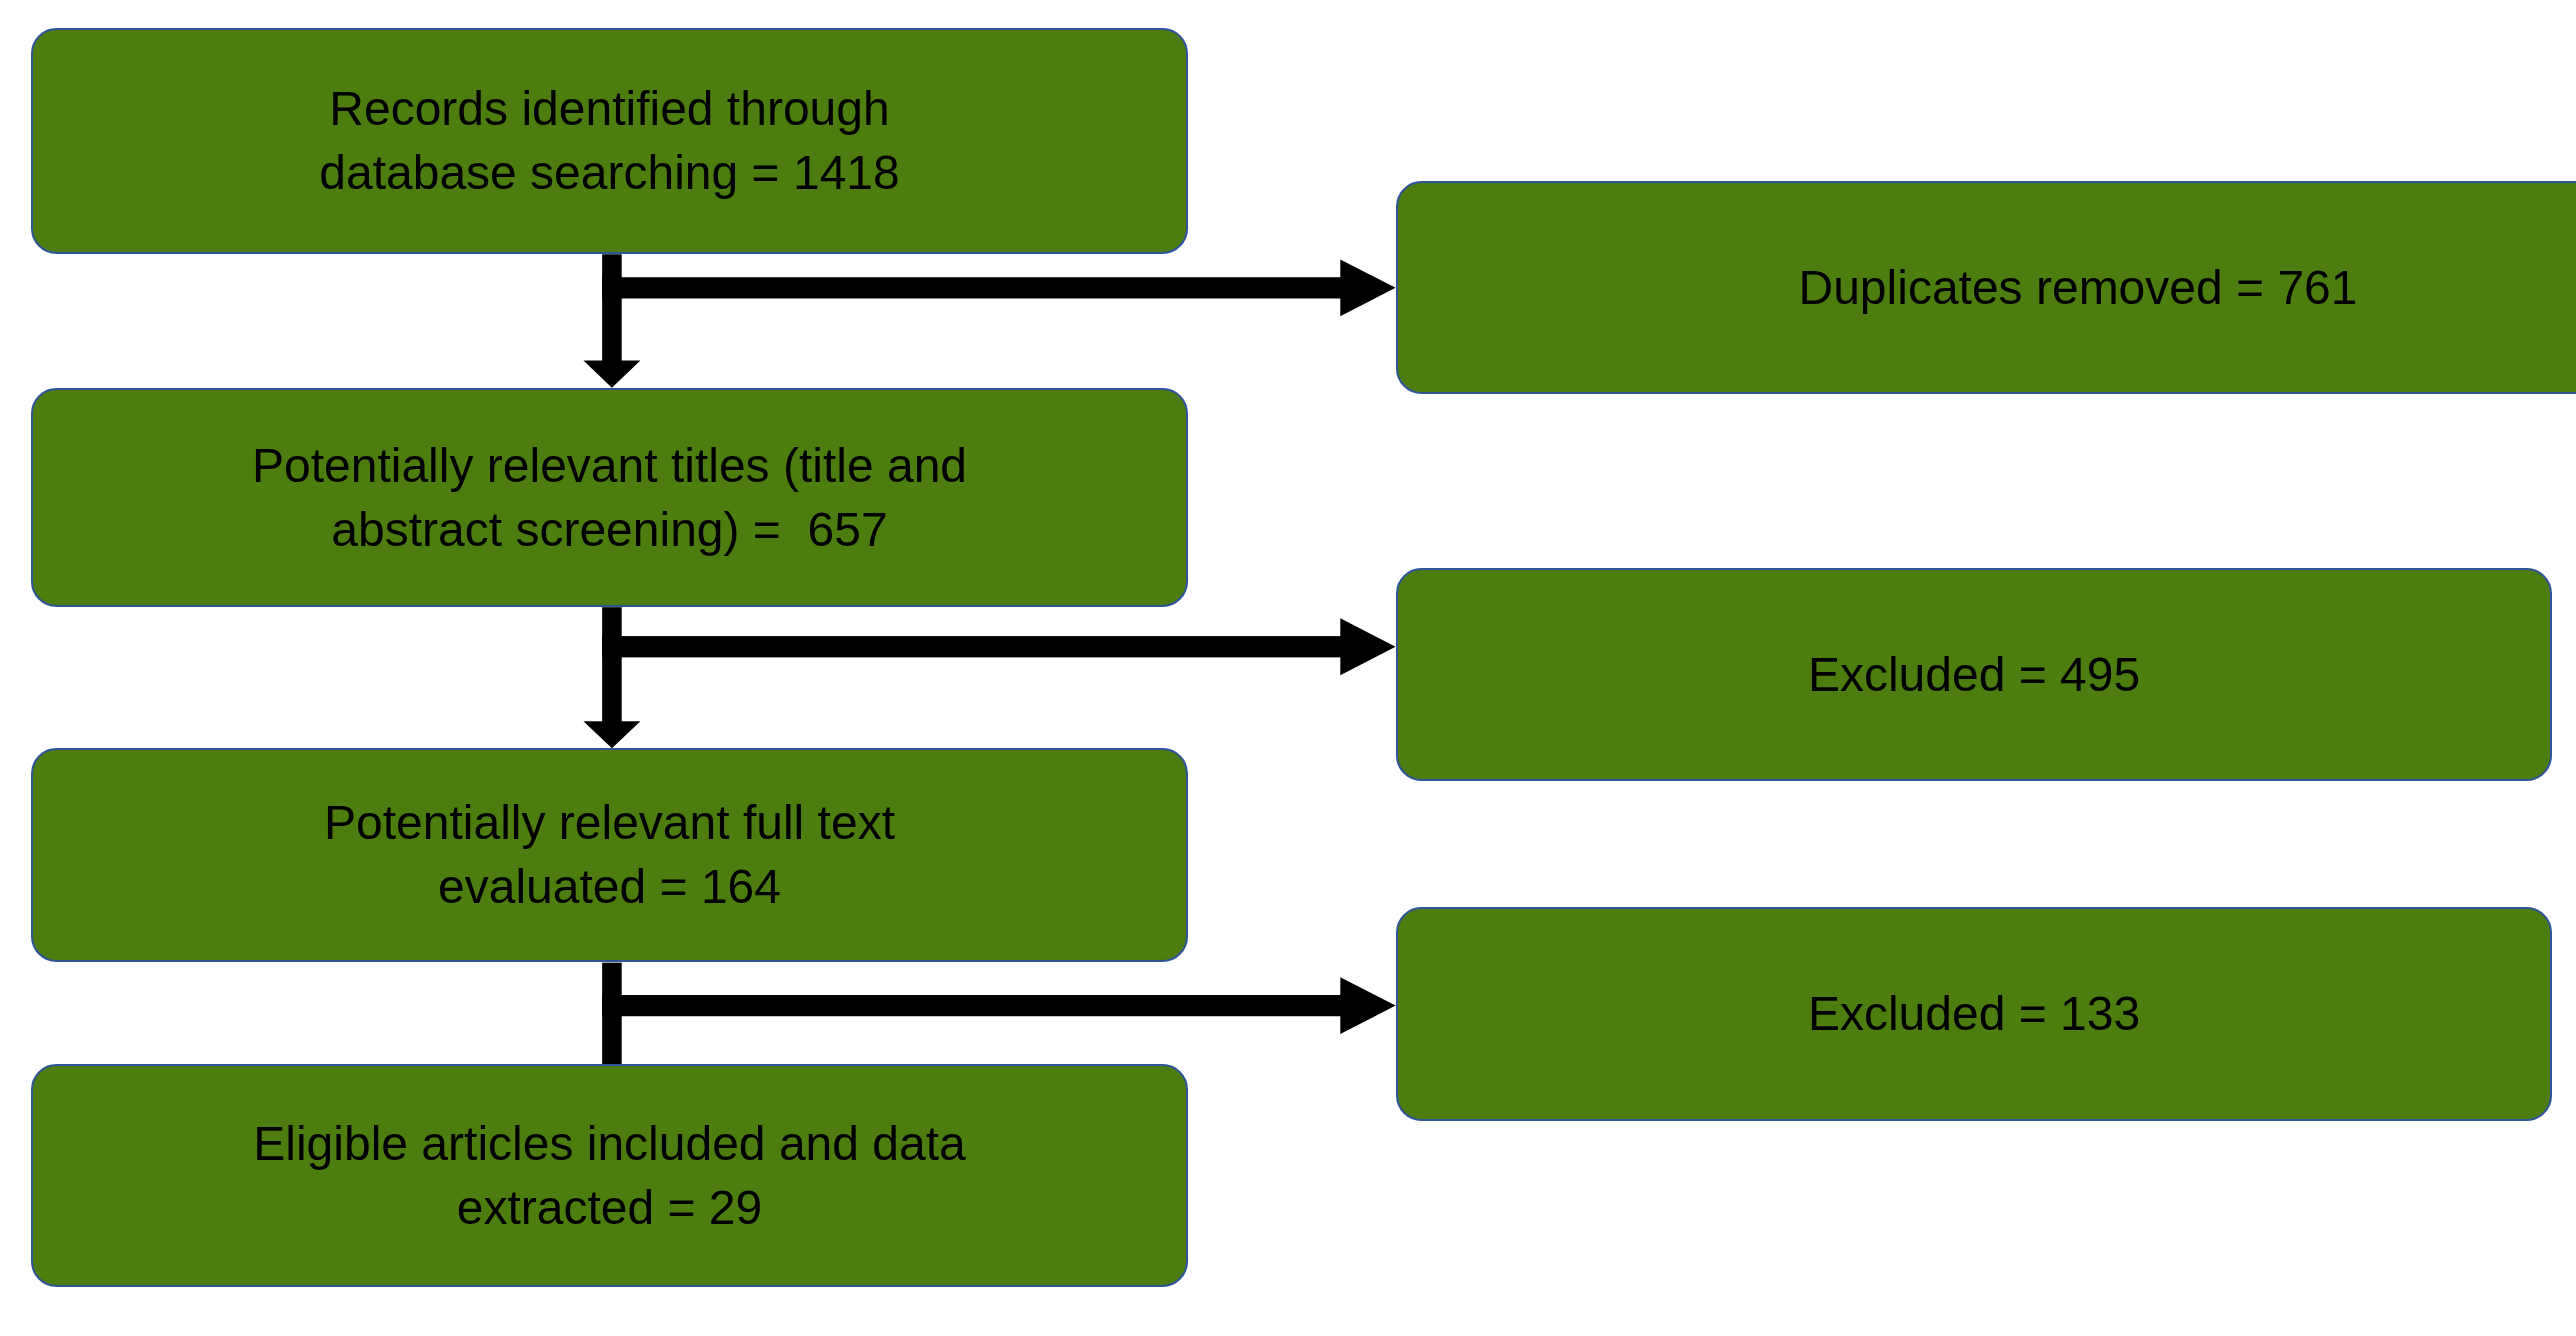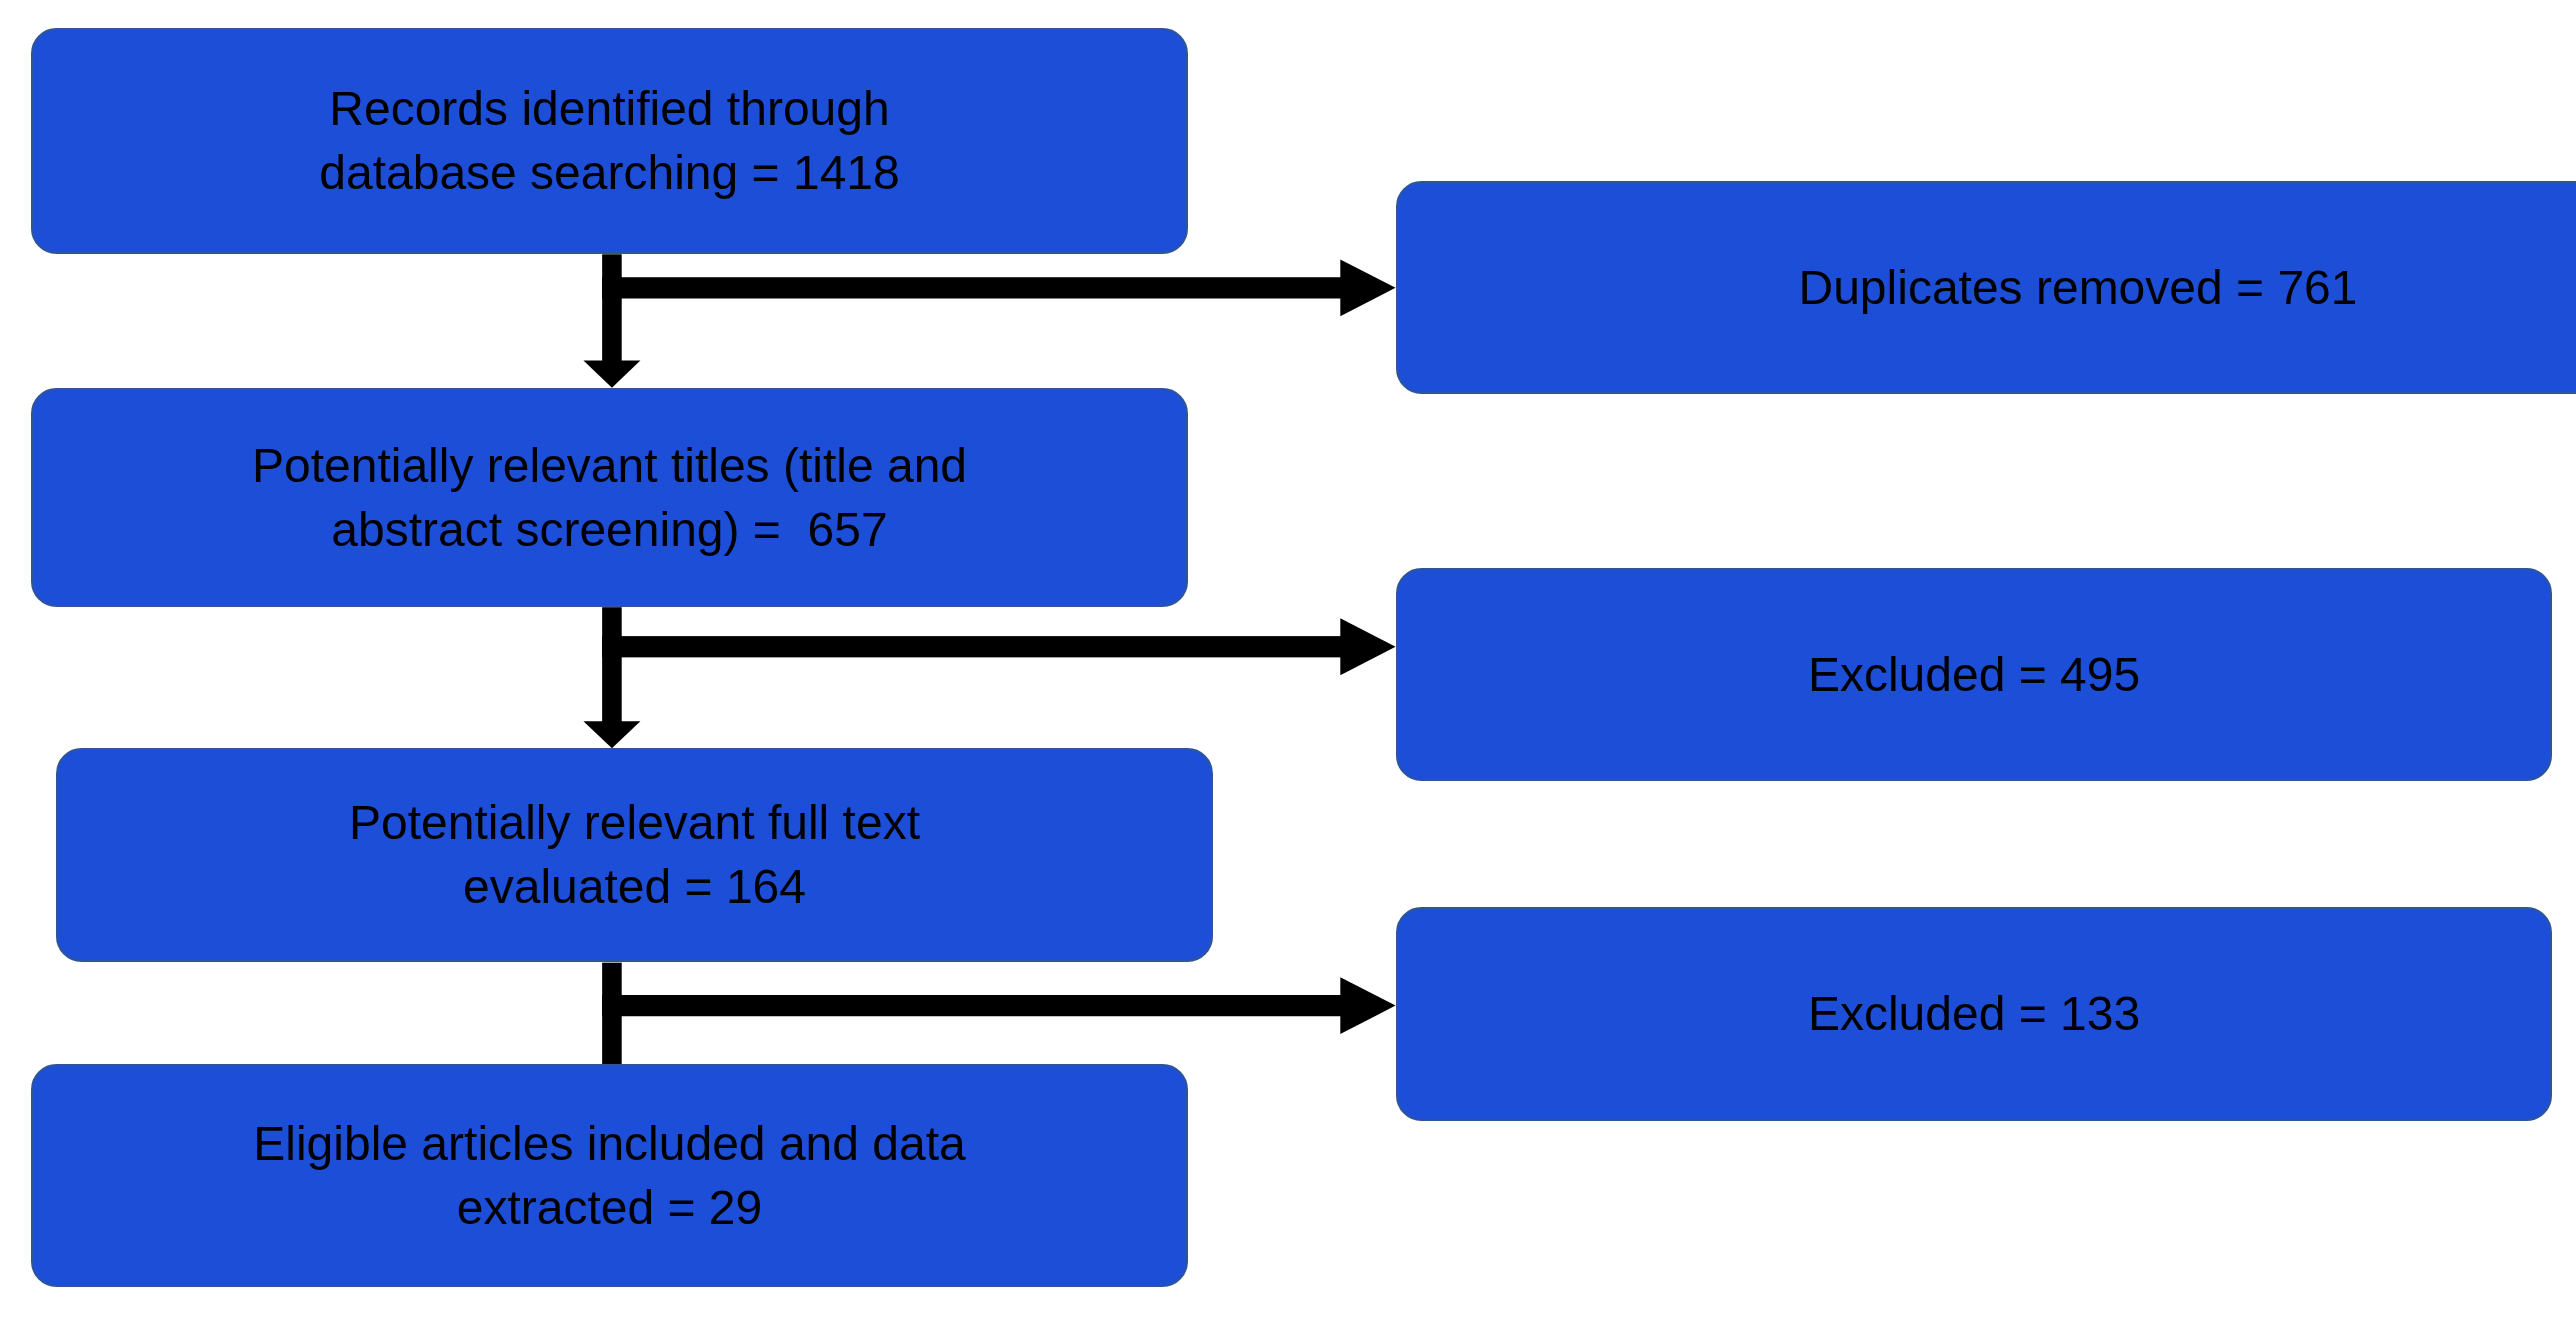"Records identified through" .node { background: #1d4ed8 -> #4d7c0f }
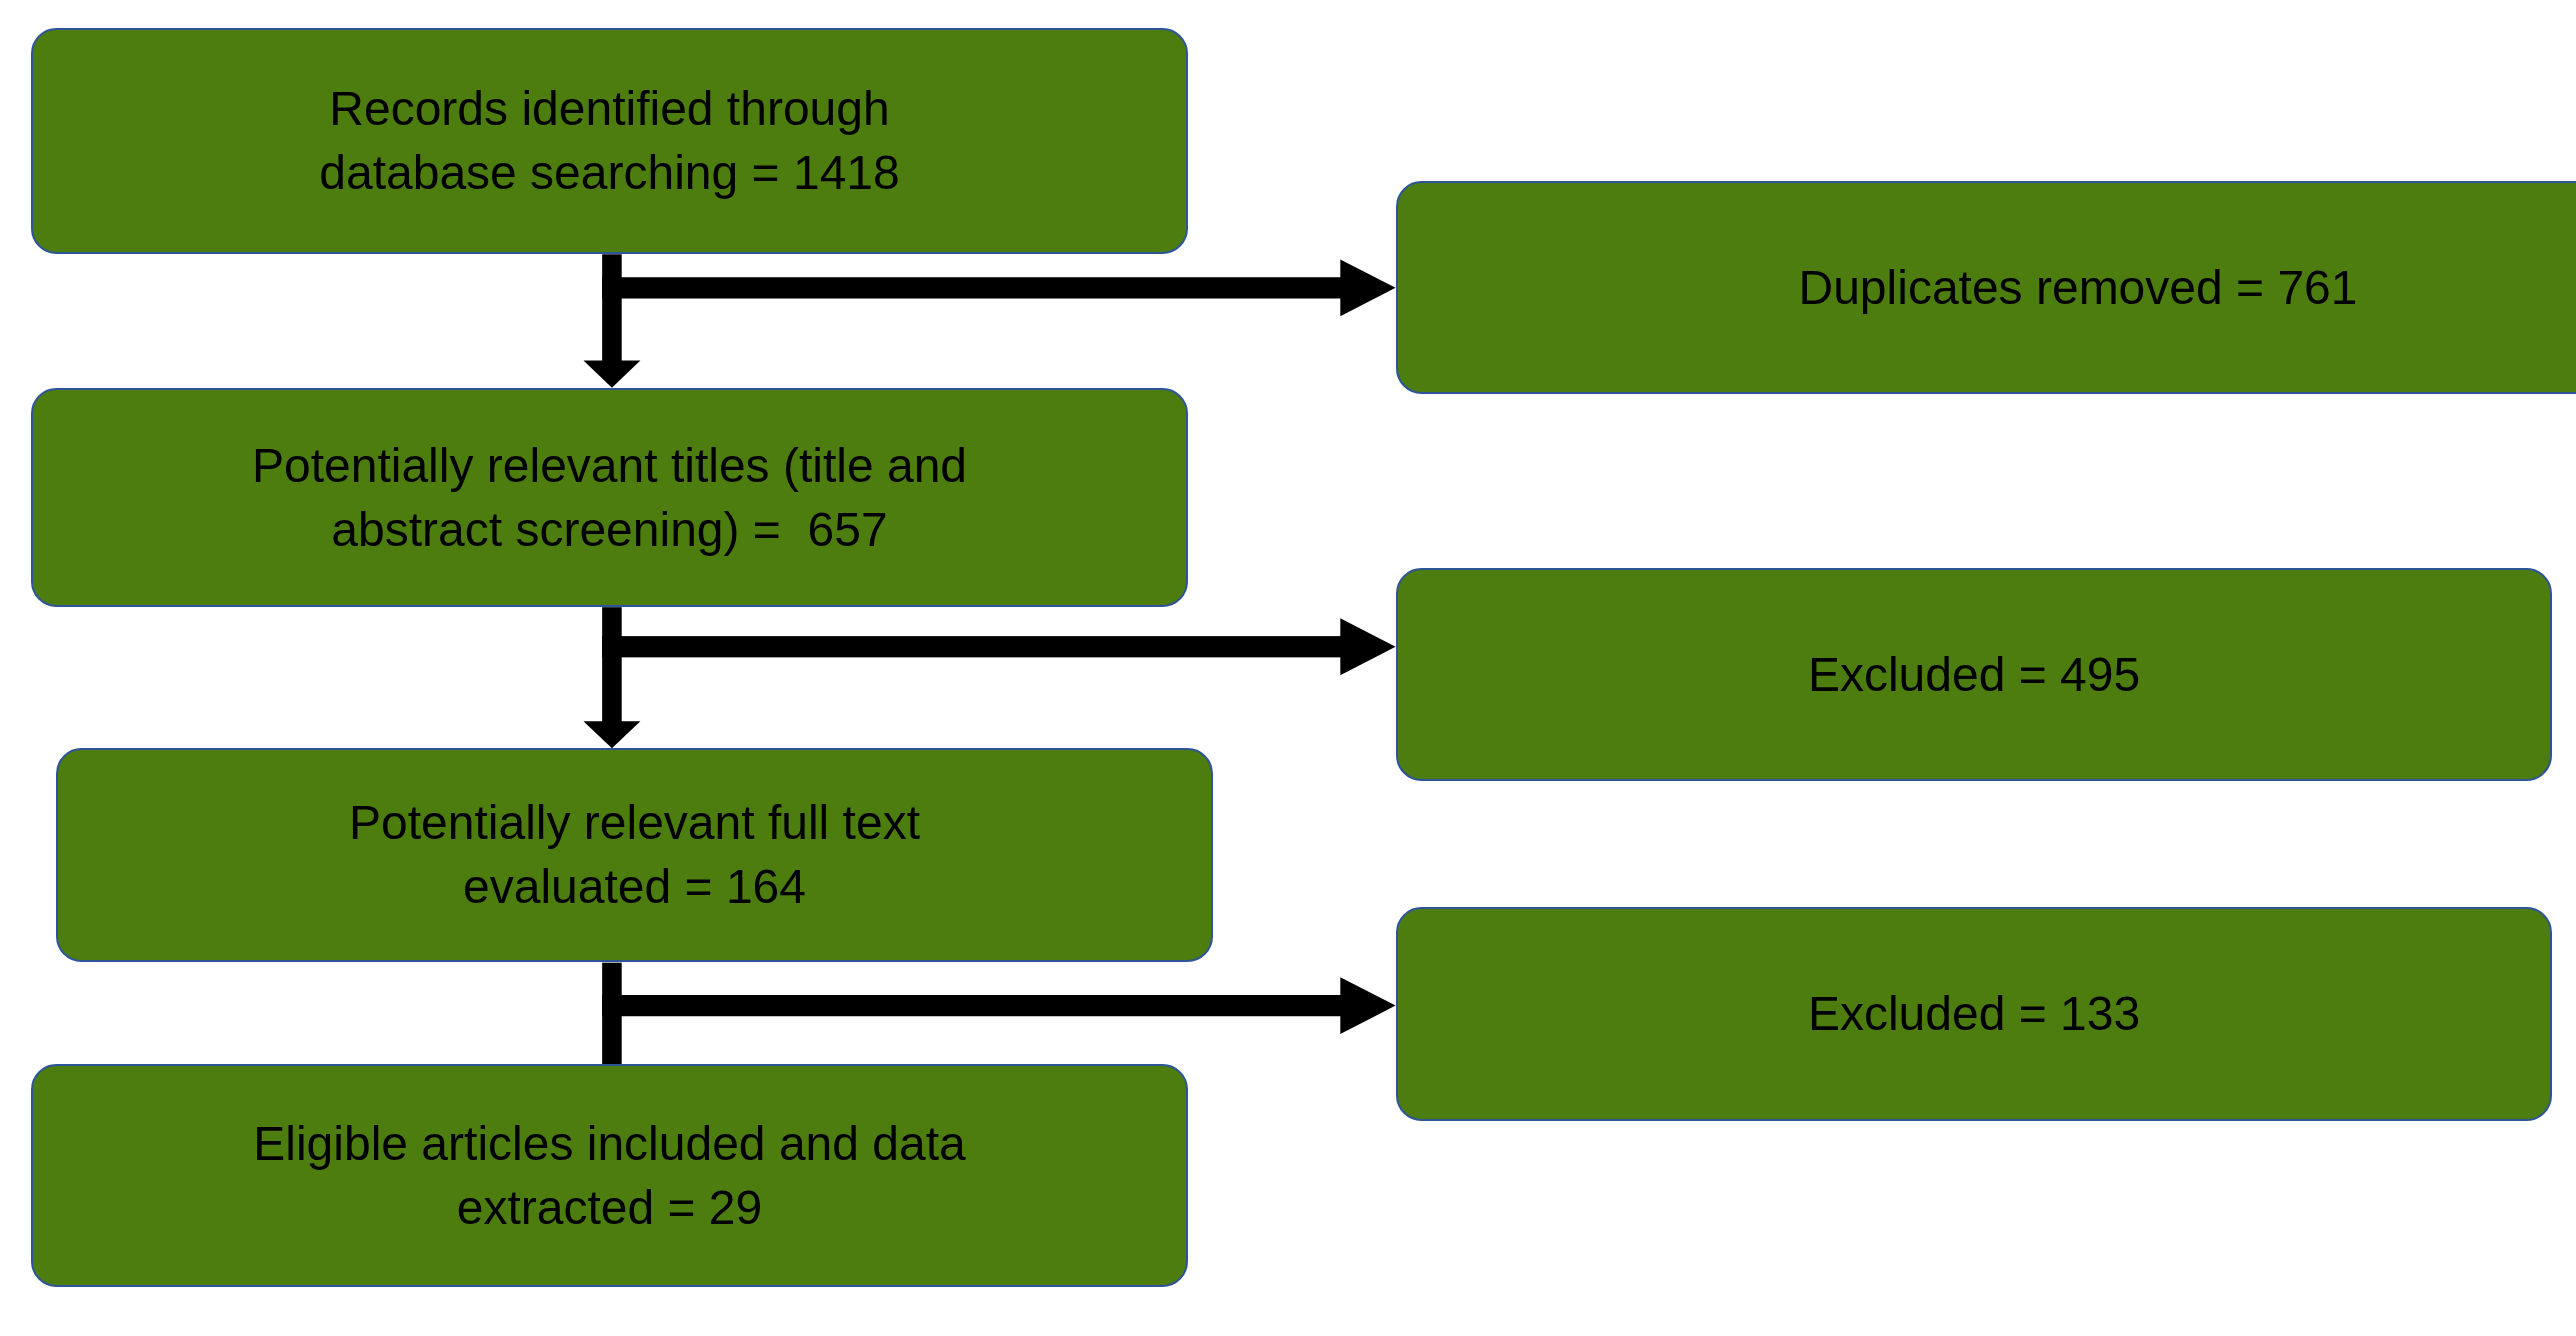"Potentially relevant full text" .n3 { margin-left: 25px -> none }
